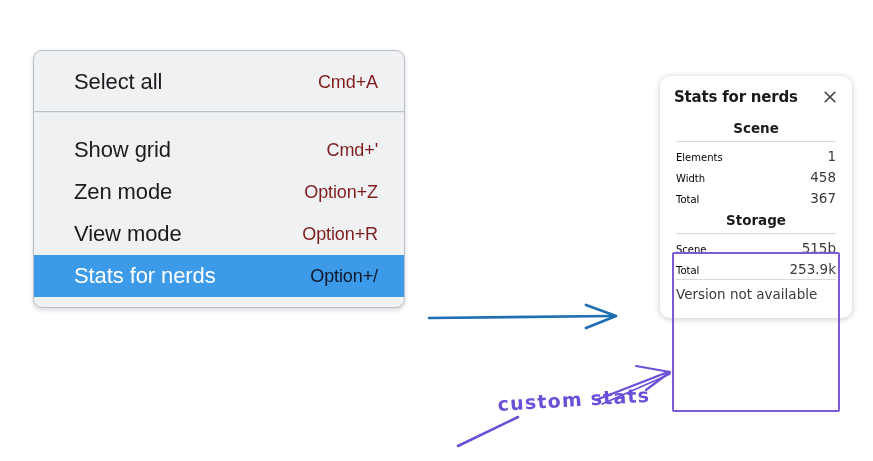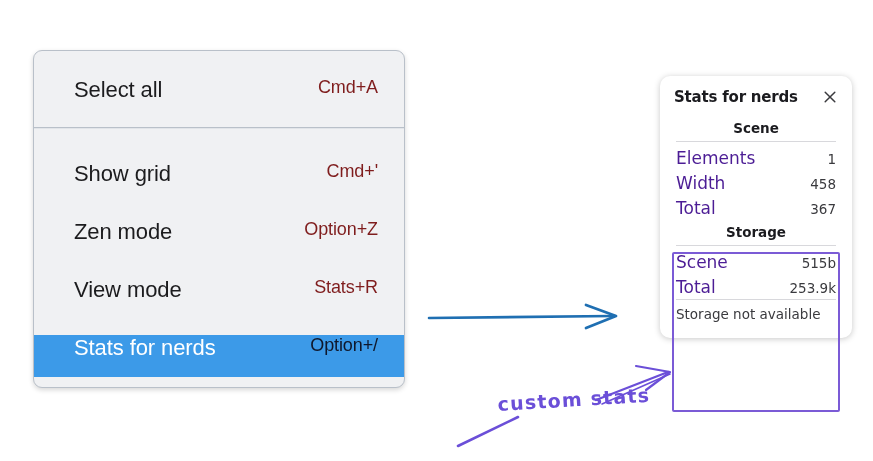"Select all" .menu-item { align-items: none -> center; margin-top: 16px -> none }
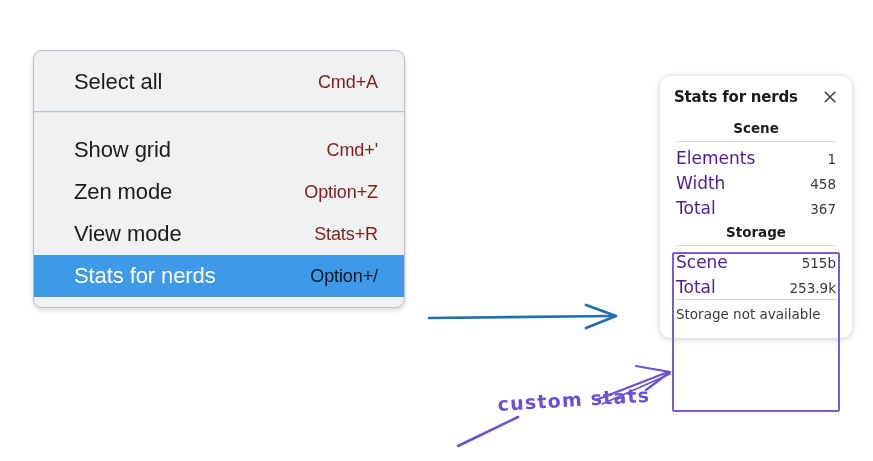"Elements" .stat-key { color: #4c1d95 -> #000000; font-size: 17px -> 10px }
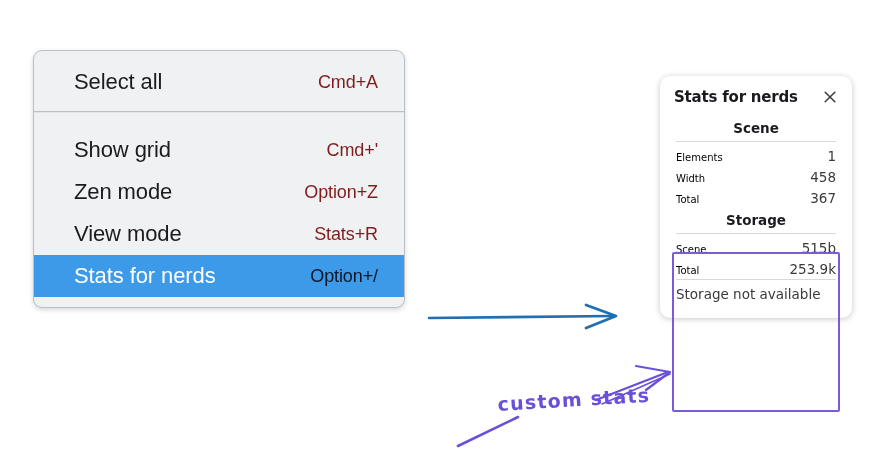"Stats+R" span.shortcut { text: Stats+R -> Option+R }
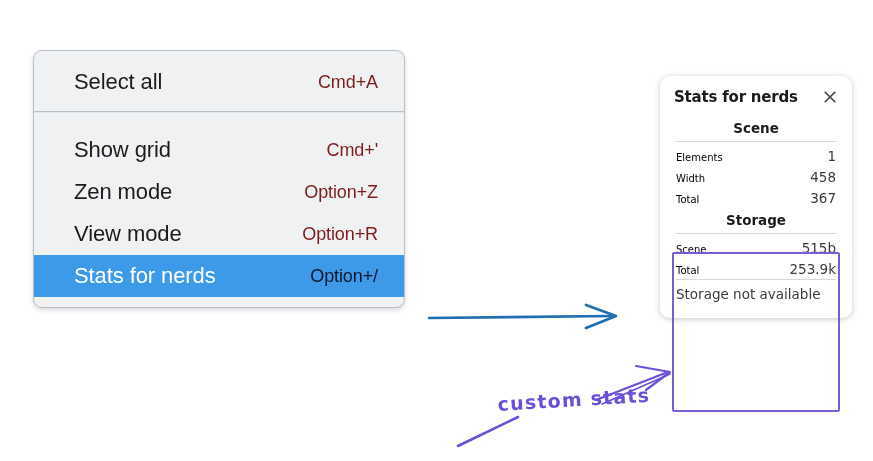"Storage not available" div.version-text { text: Storage -> Version }
